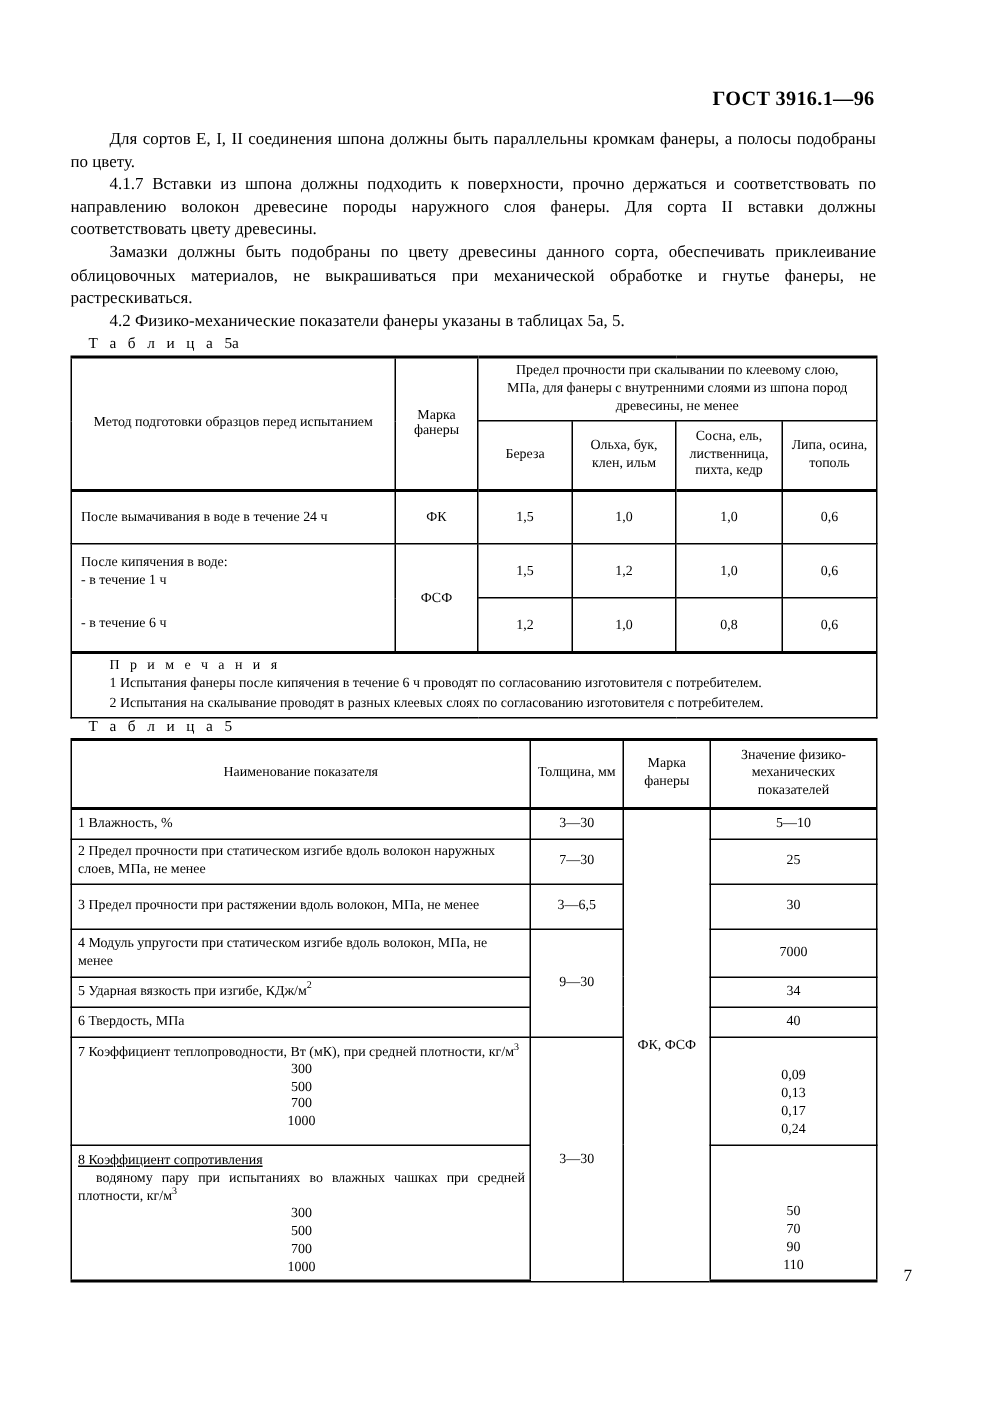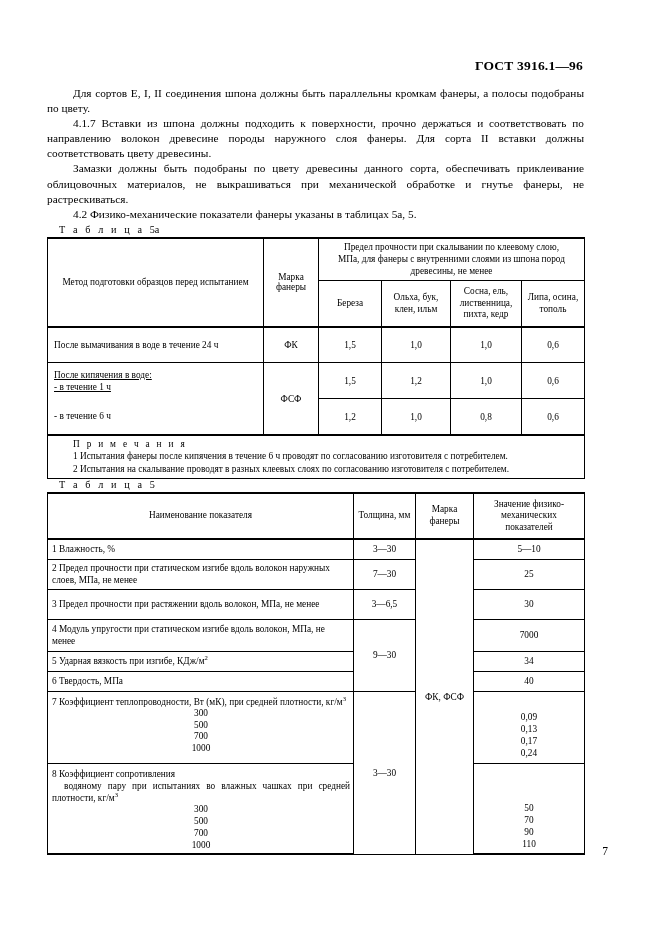"После кипячения в воде:" td.lft { text-decoration: underline -> none }
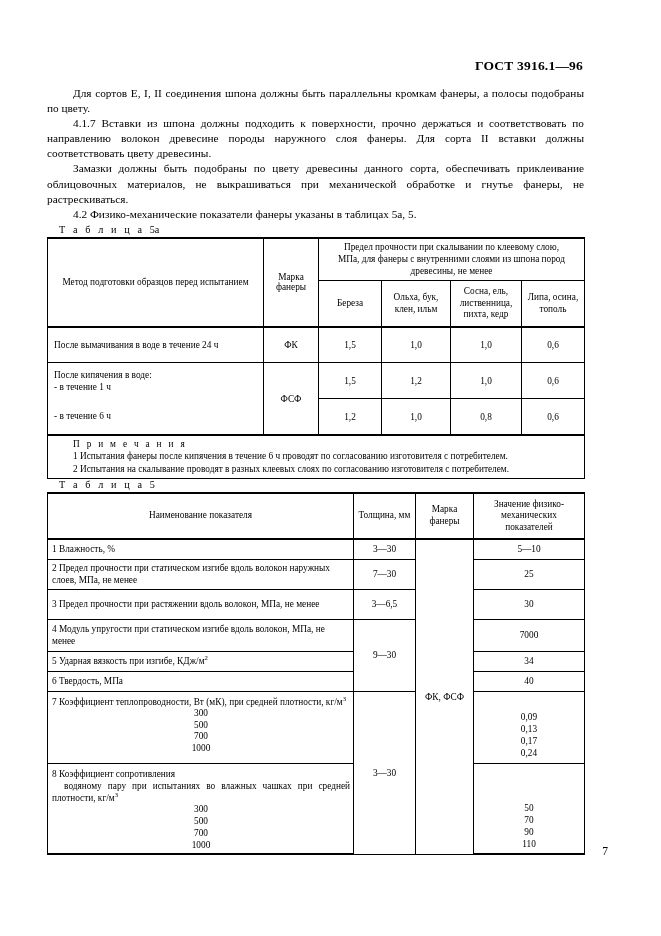"8 Коэффициент сопротивления" span { text-decoration: none -> underline }
